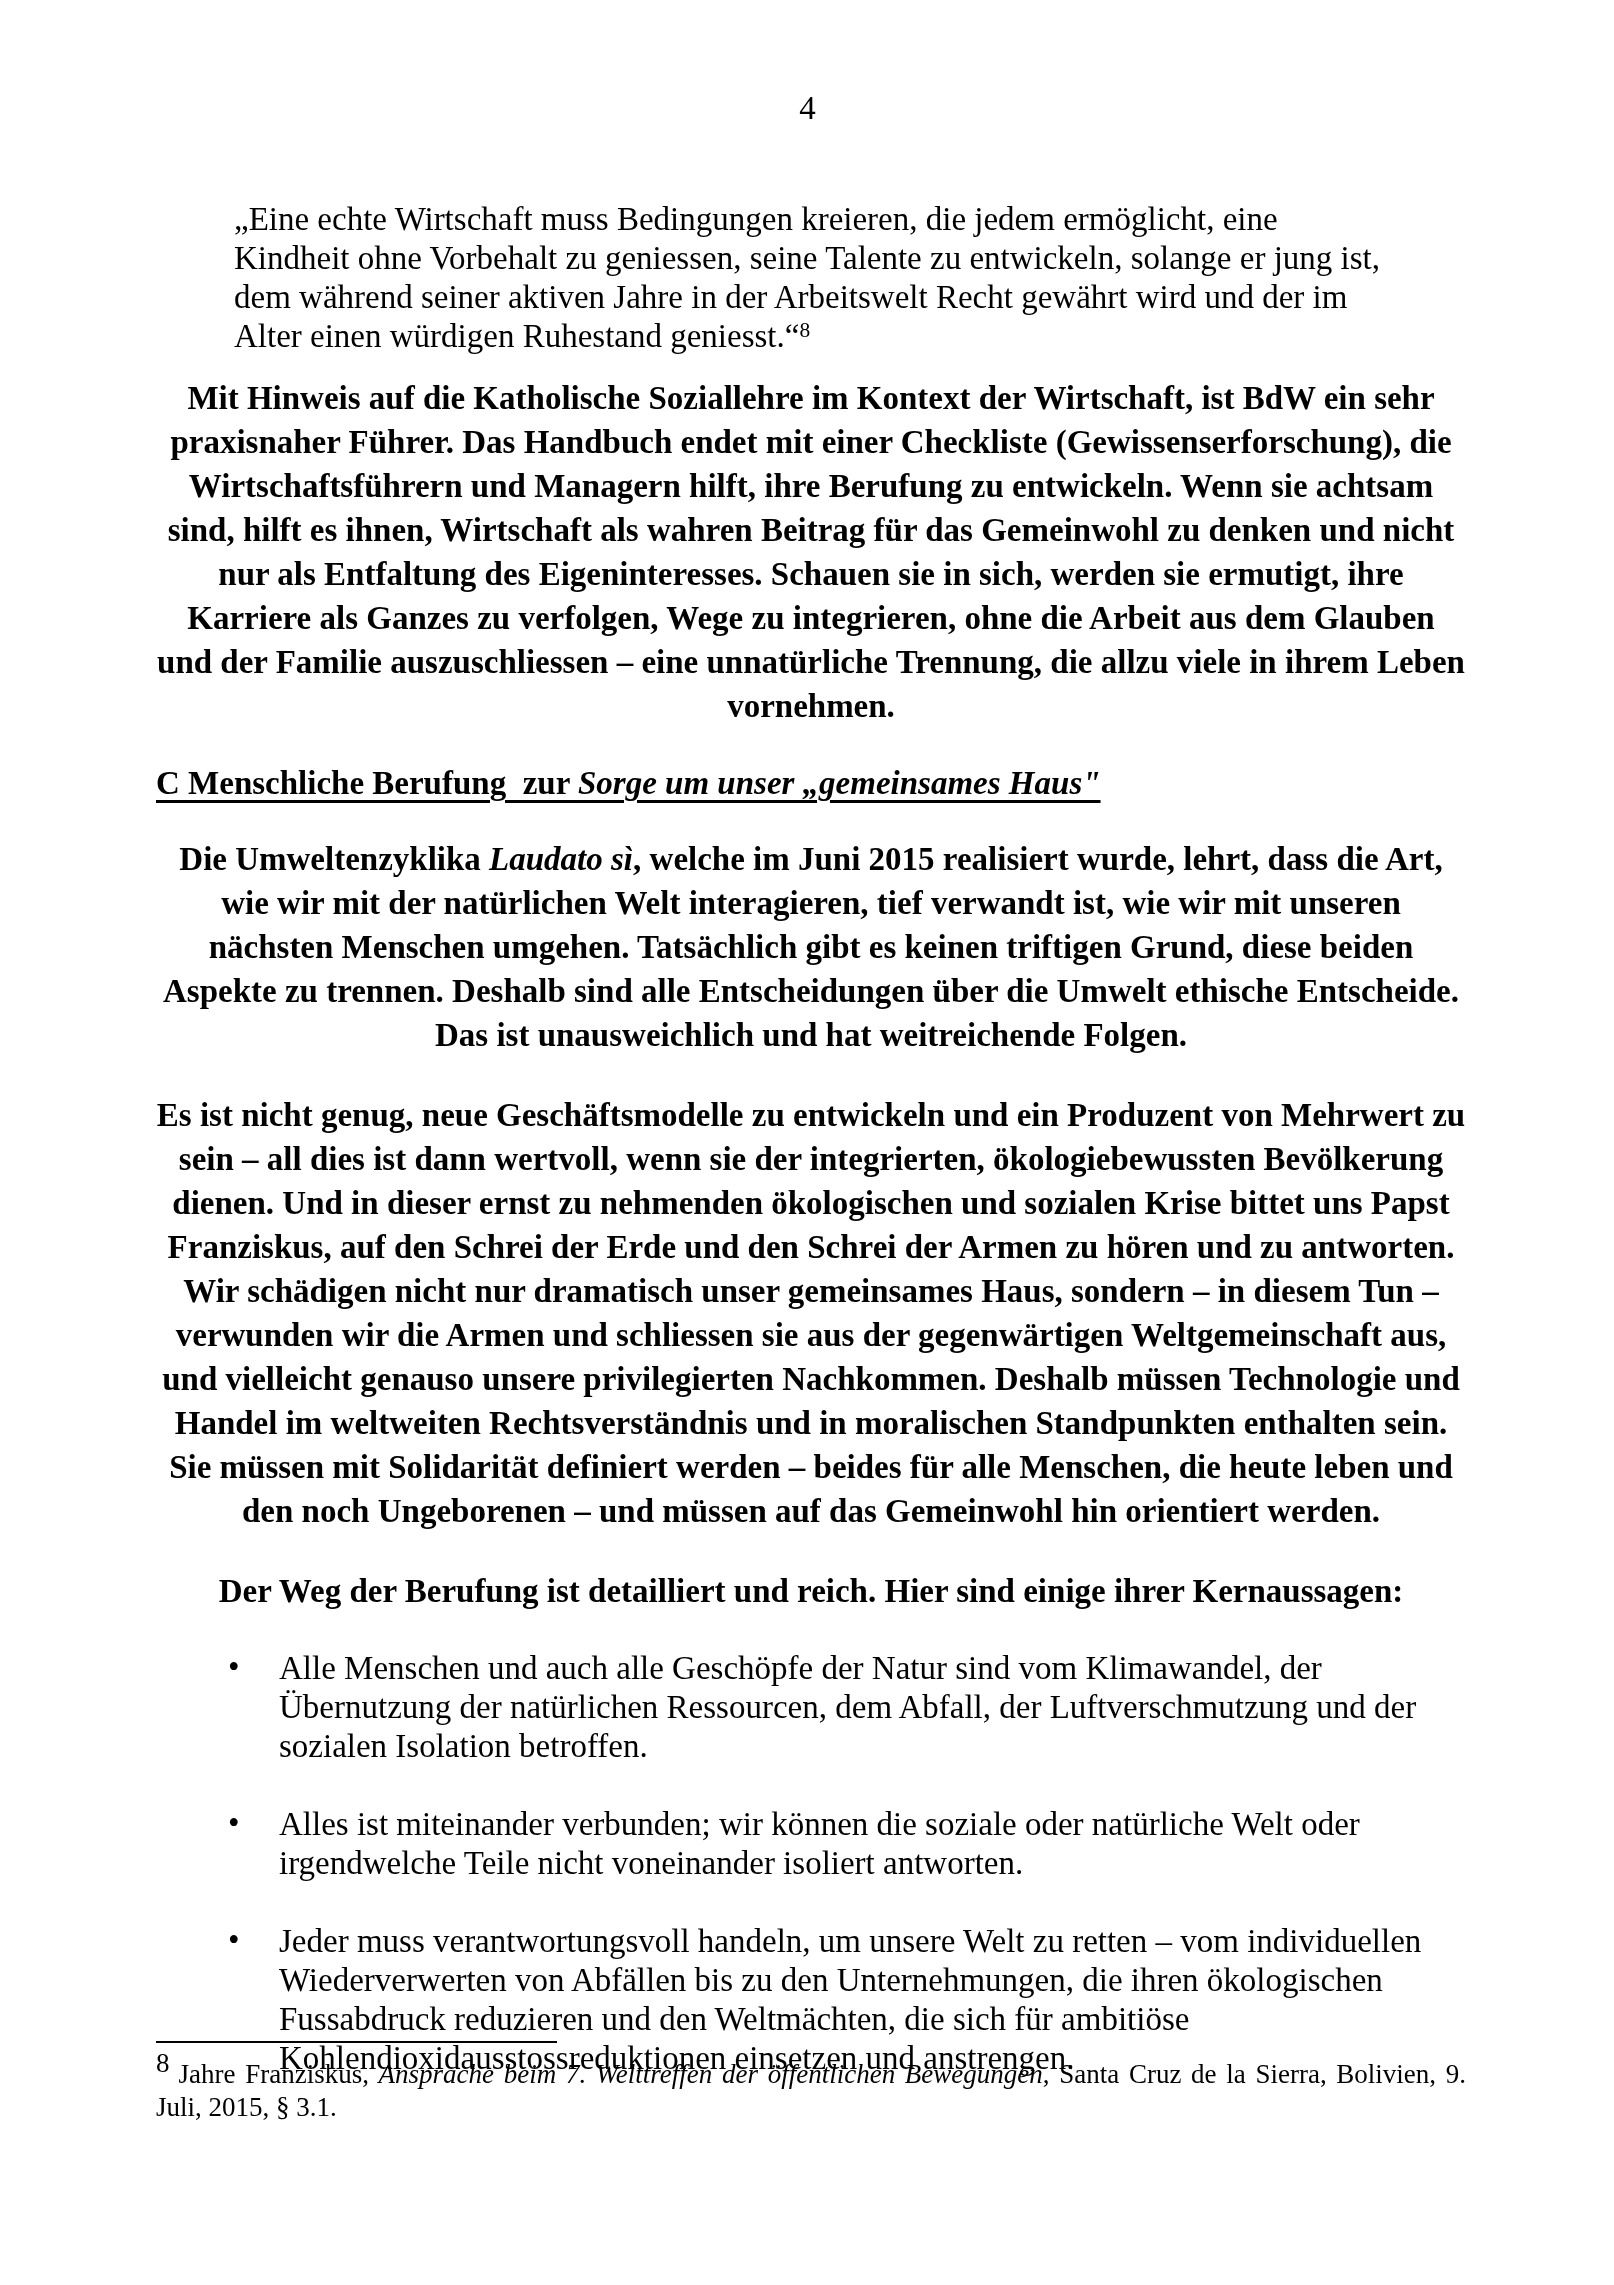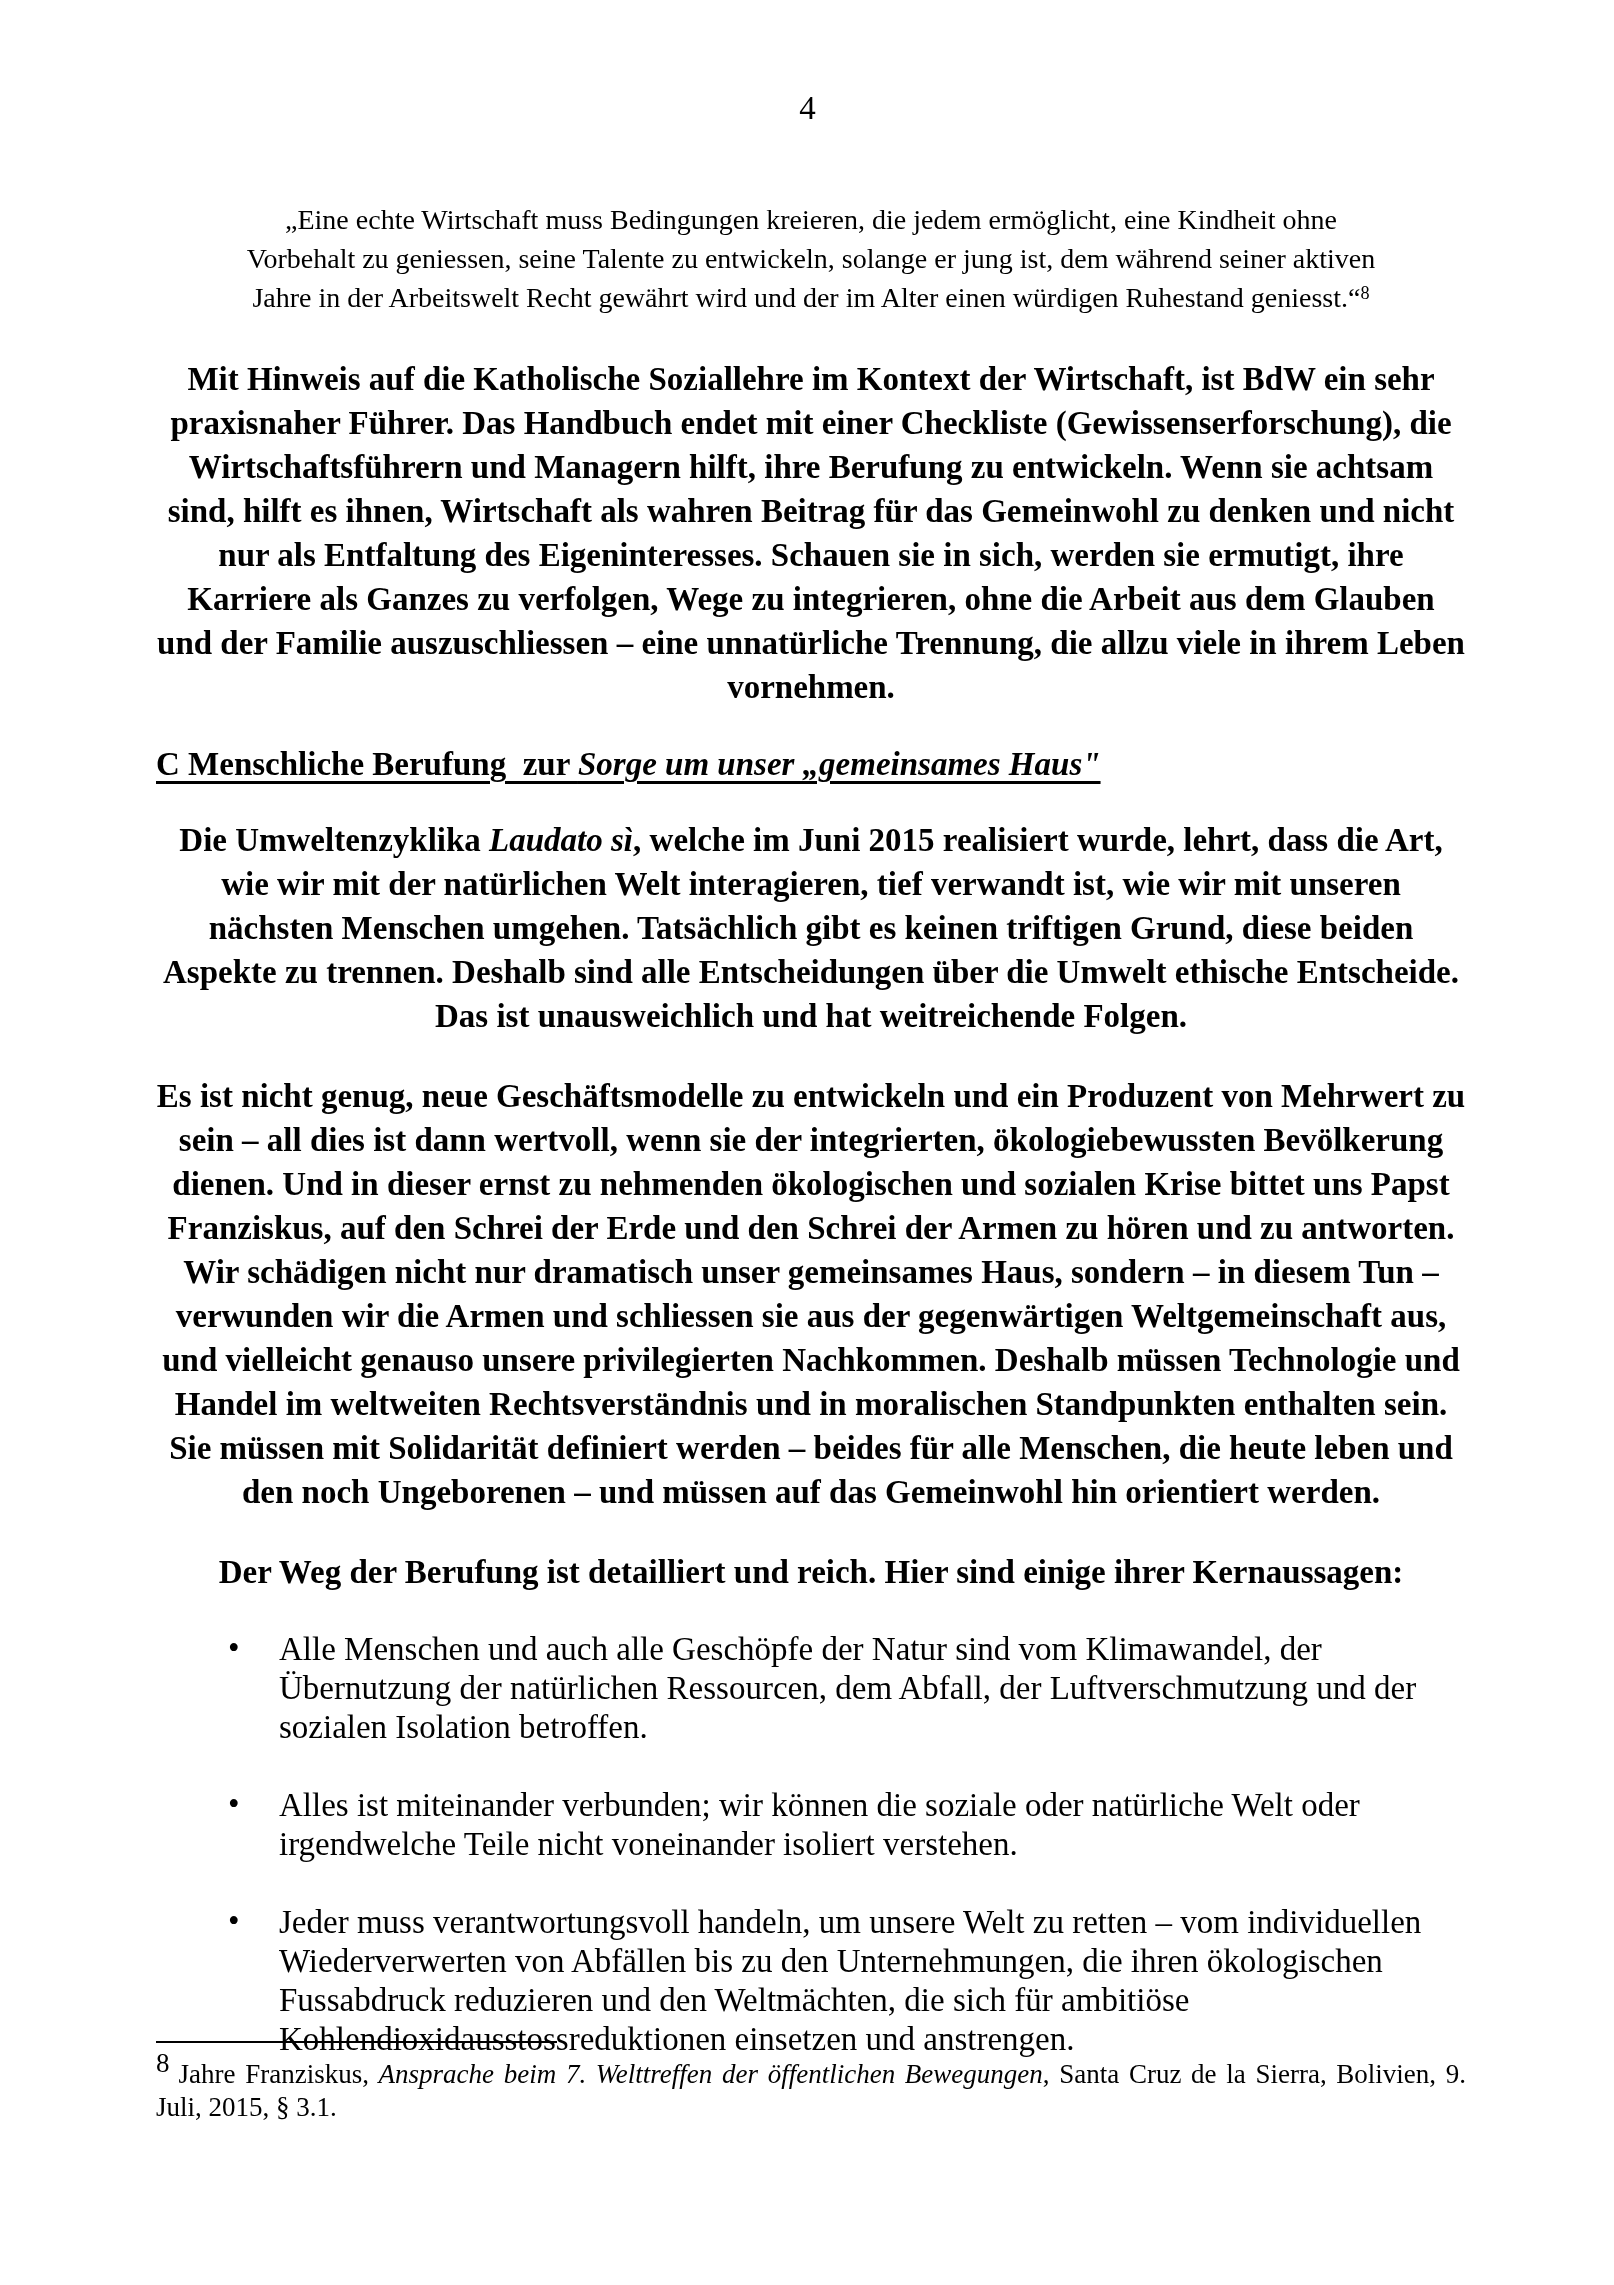"„Eine echte Wirtschaft muss Bedingungen" .quote-para { font-size: 28px -> 33px; margin: 0 78px 40px 78px -> 0 78px 20px 78px; text-align: center -> left }
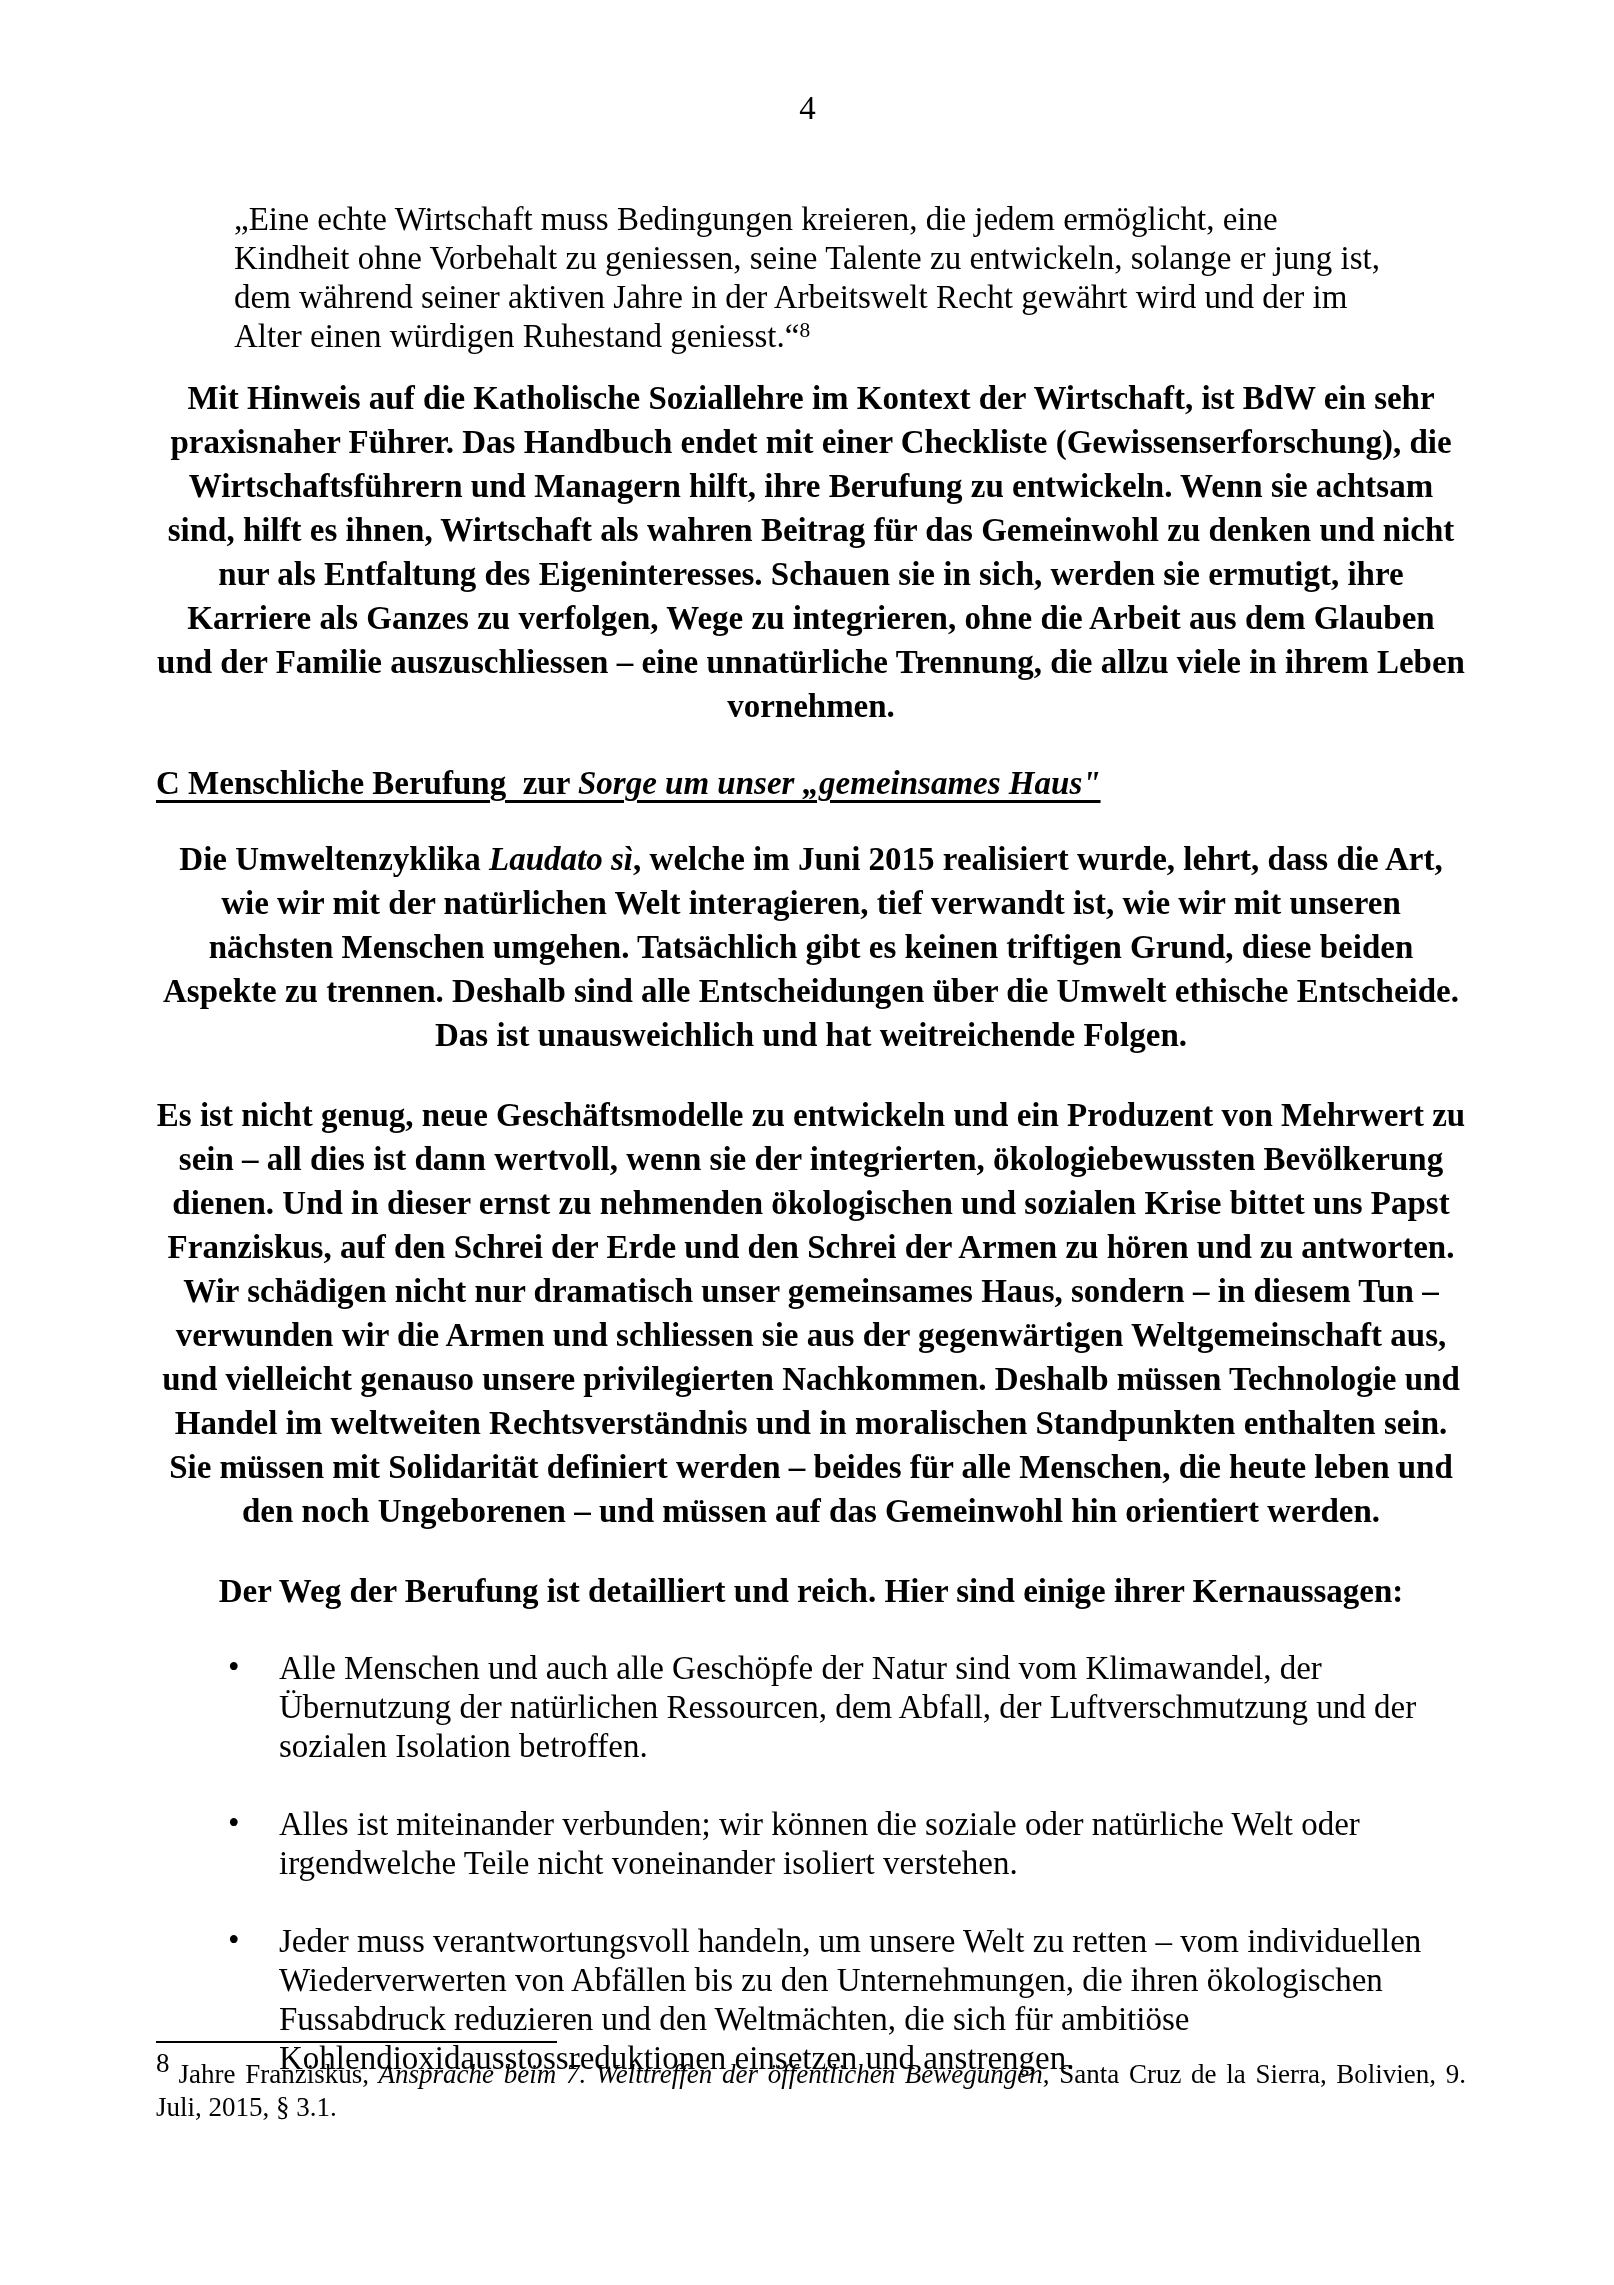"Alles ist miteinander verbunden; wir" span { text: verstehen -> antworten }
